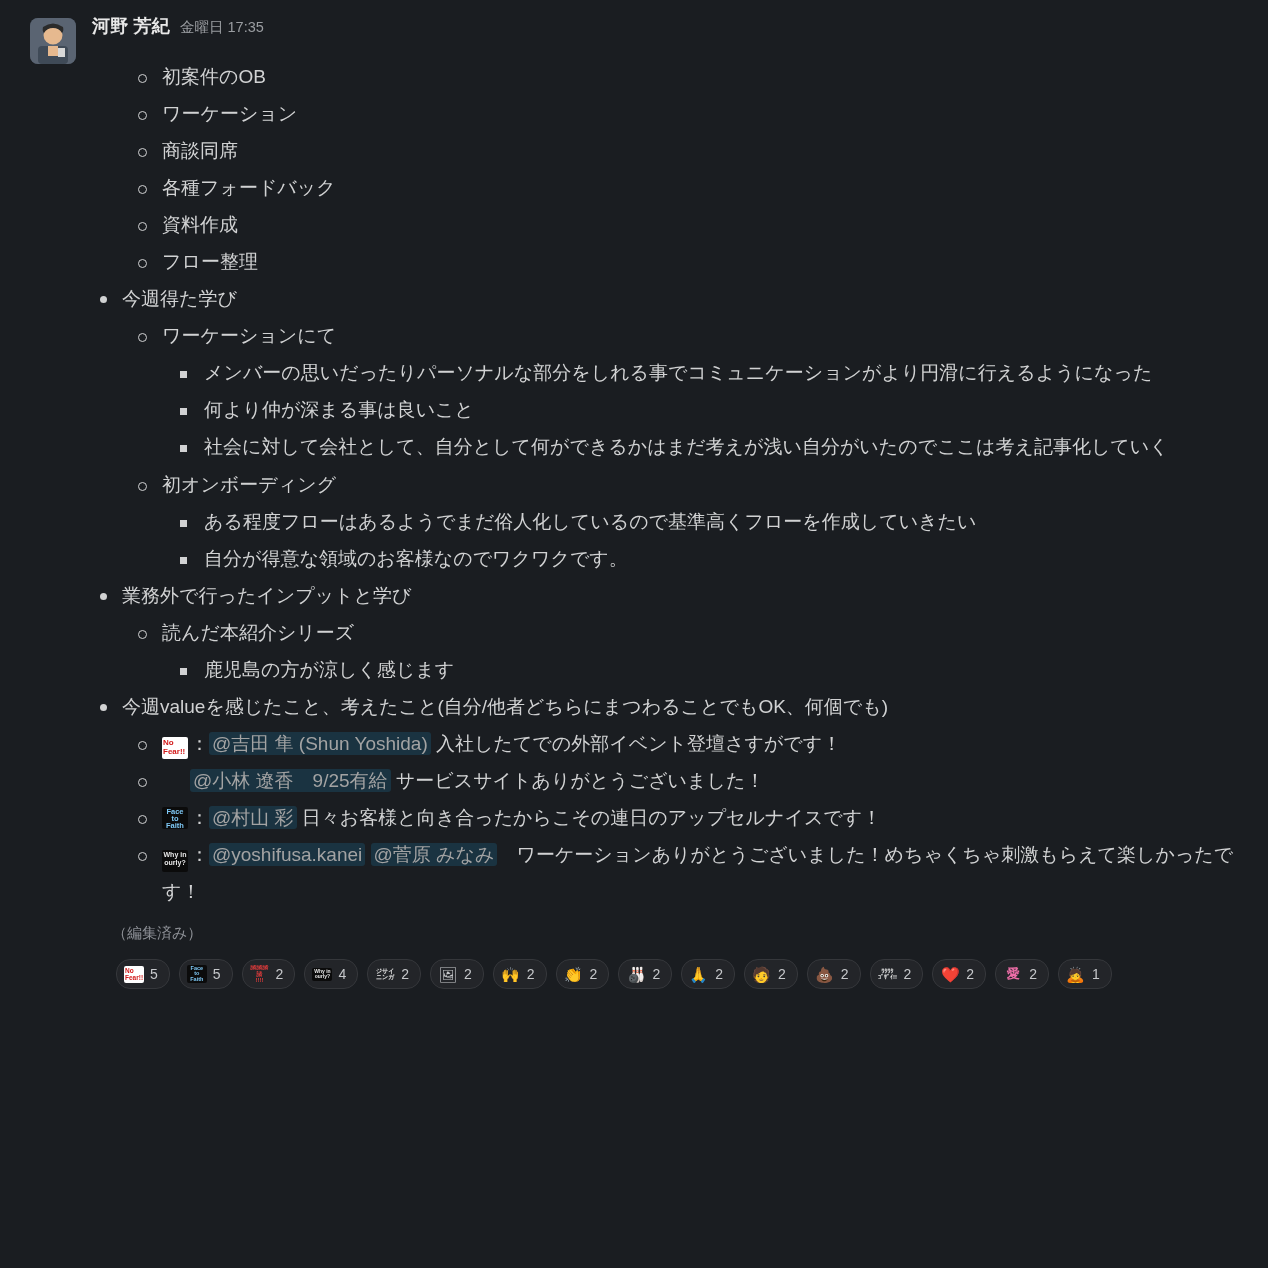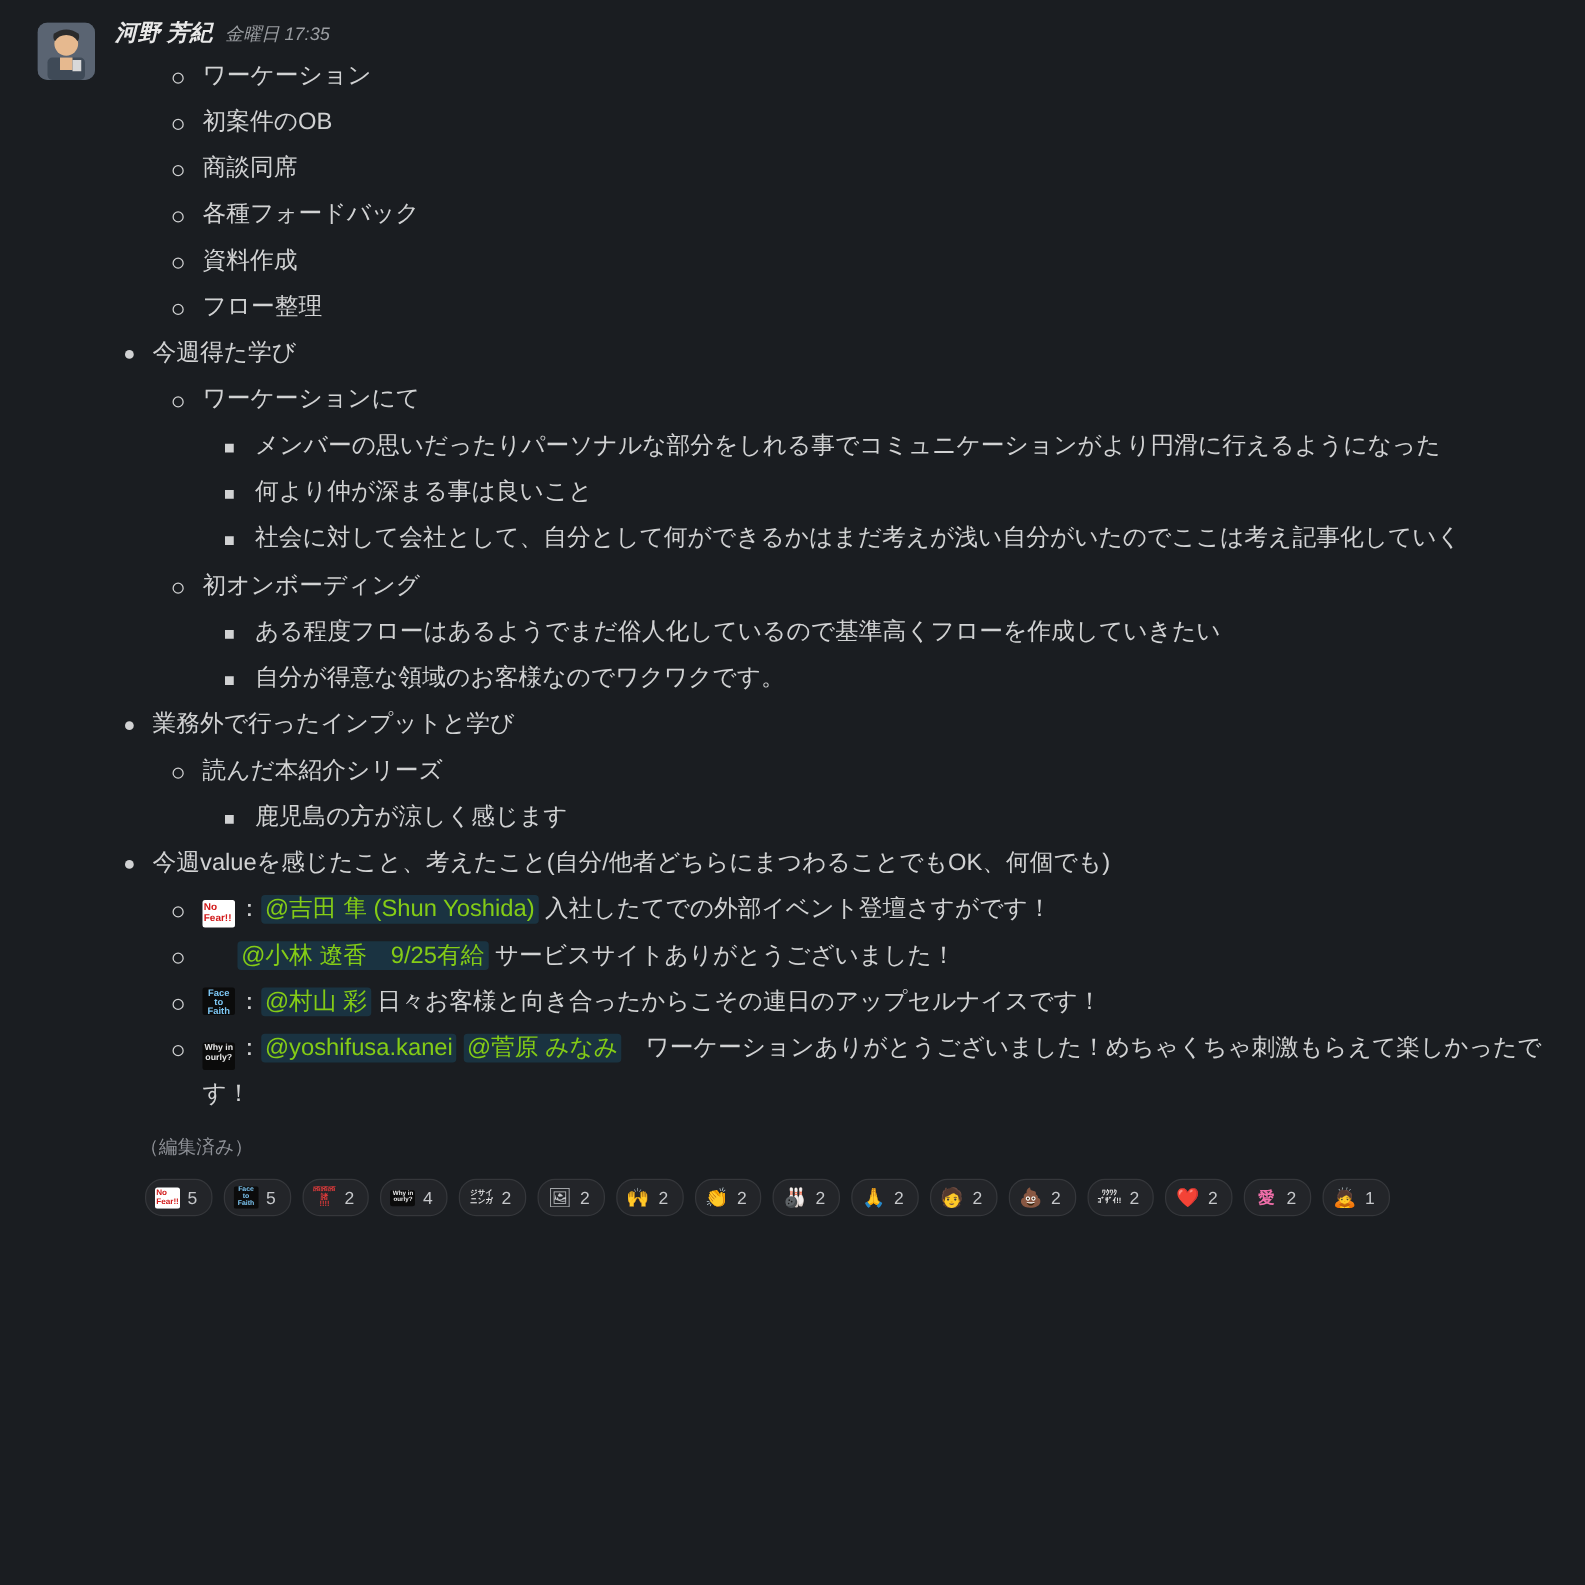"河野 芳紀" .msg-header { font-style: italic -> none; margin-bottom: 2px -> 18px }
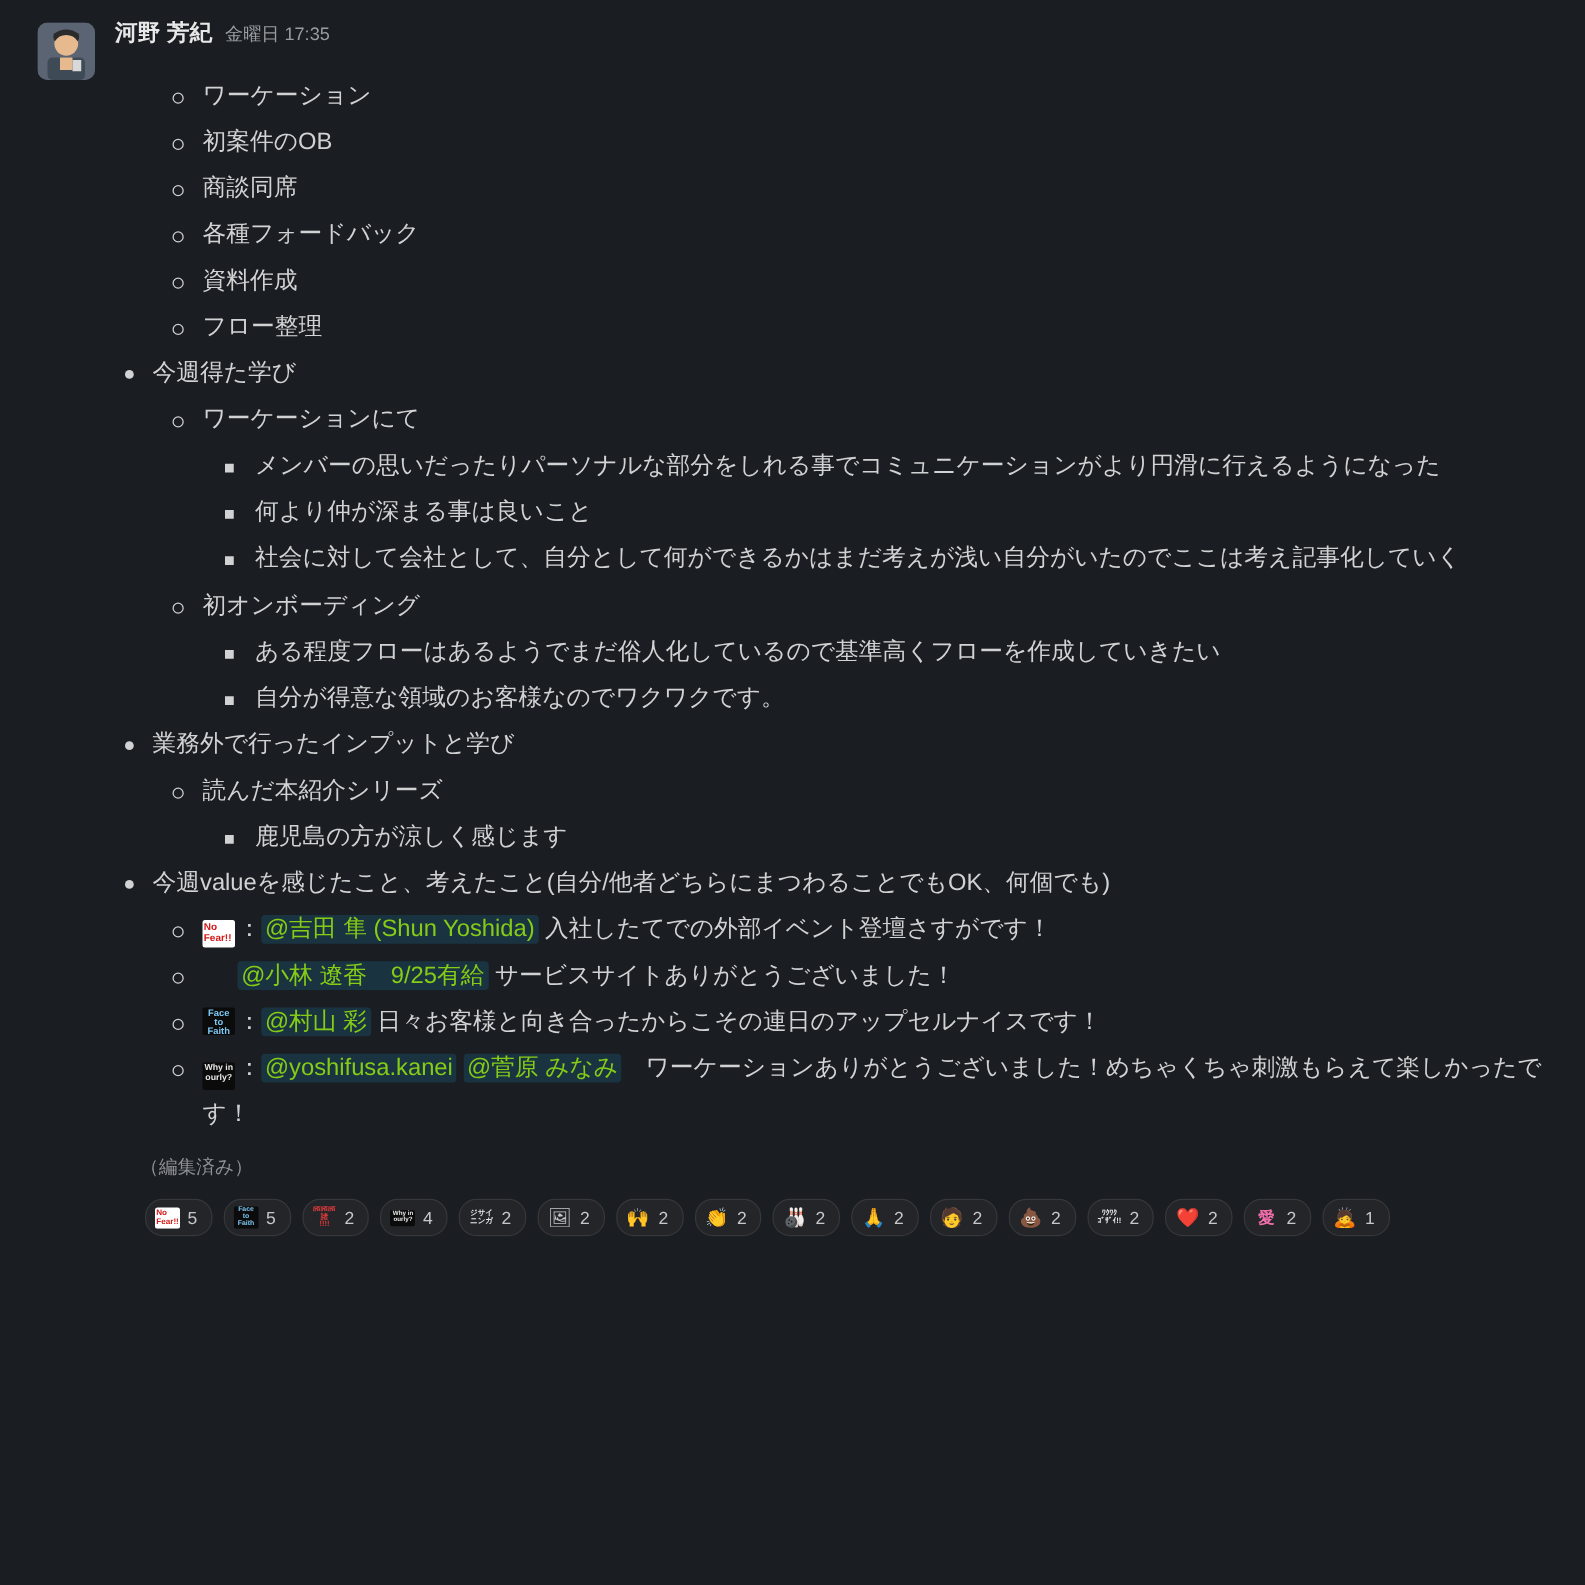"ワーケーション" li { order: before "初案件のOB" -> after "初案件のOB" }
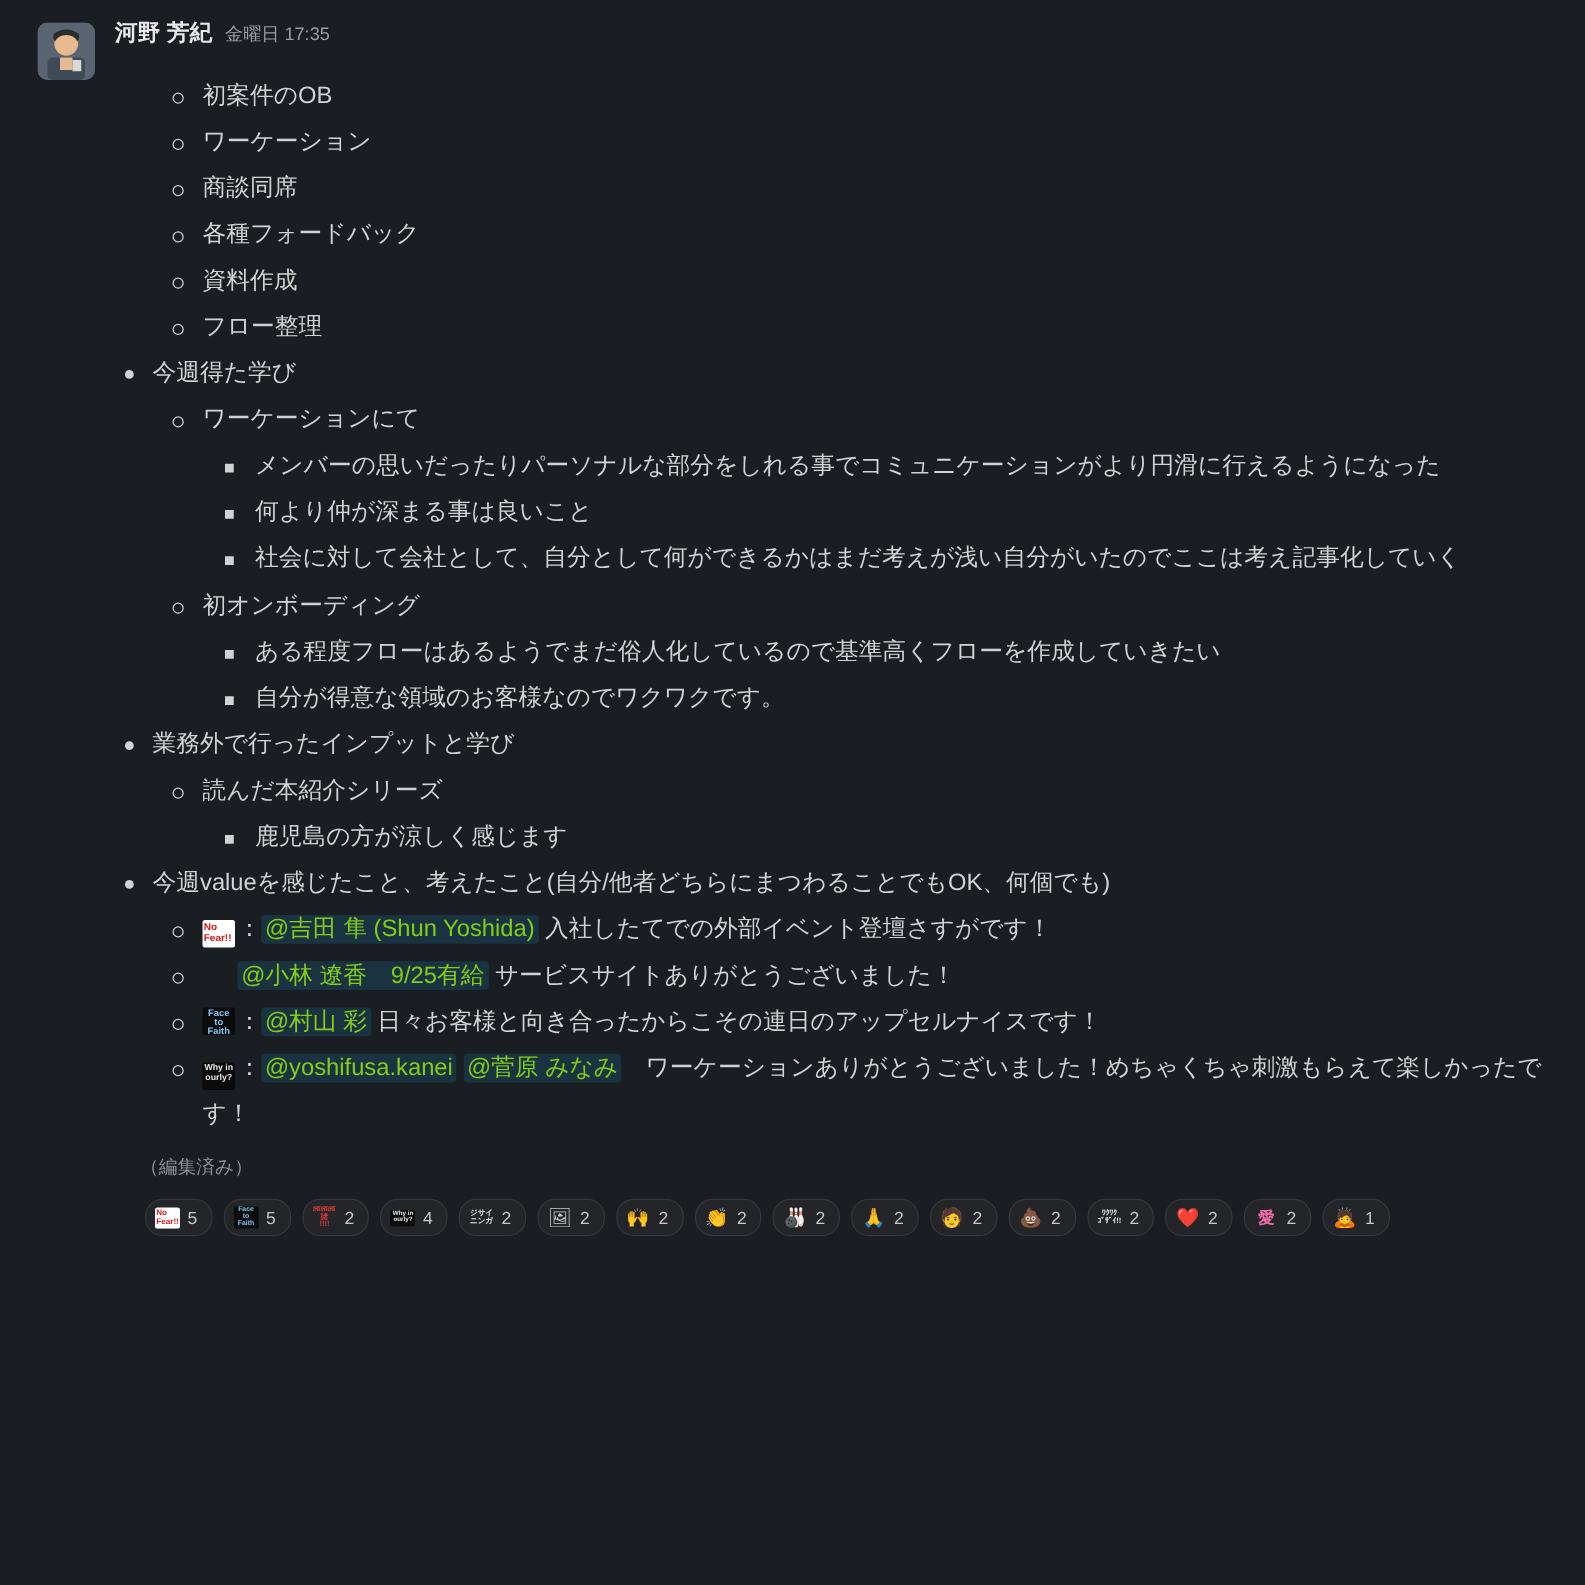"@吉田 隼 (Shun Yoshida)" .mention { color: #84cc16 -> #a3a3a3 }
